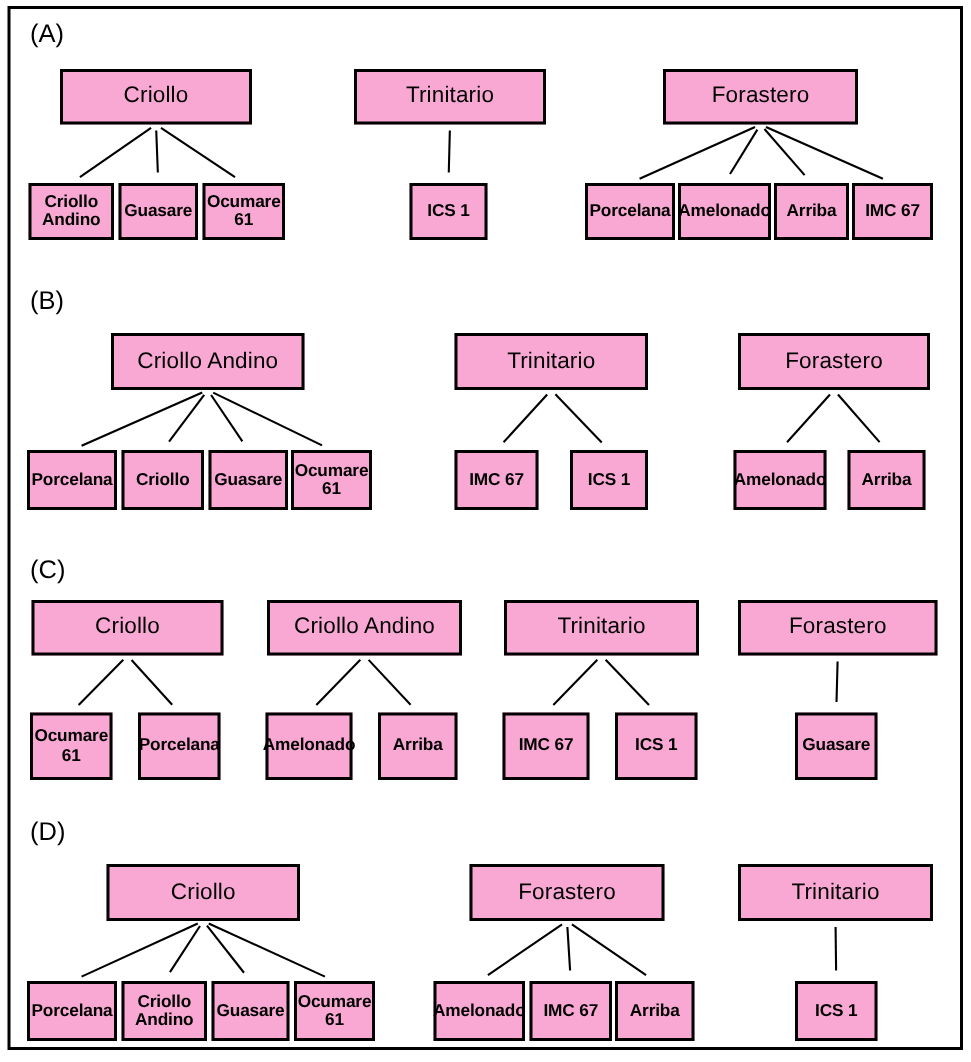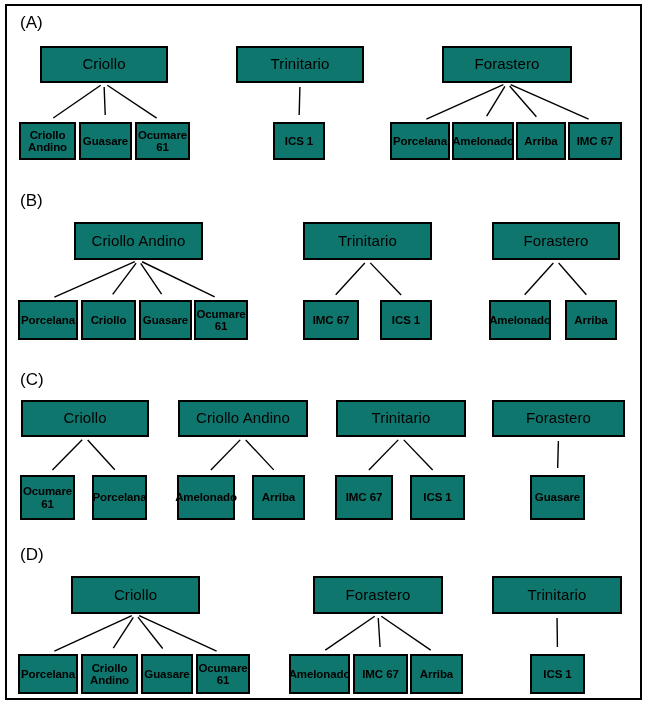"Criollo" .node { background: #0f766e -> #f9a8d4 }
